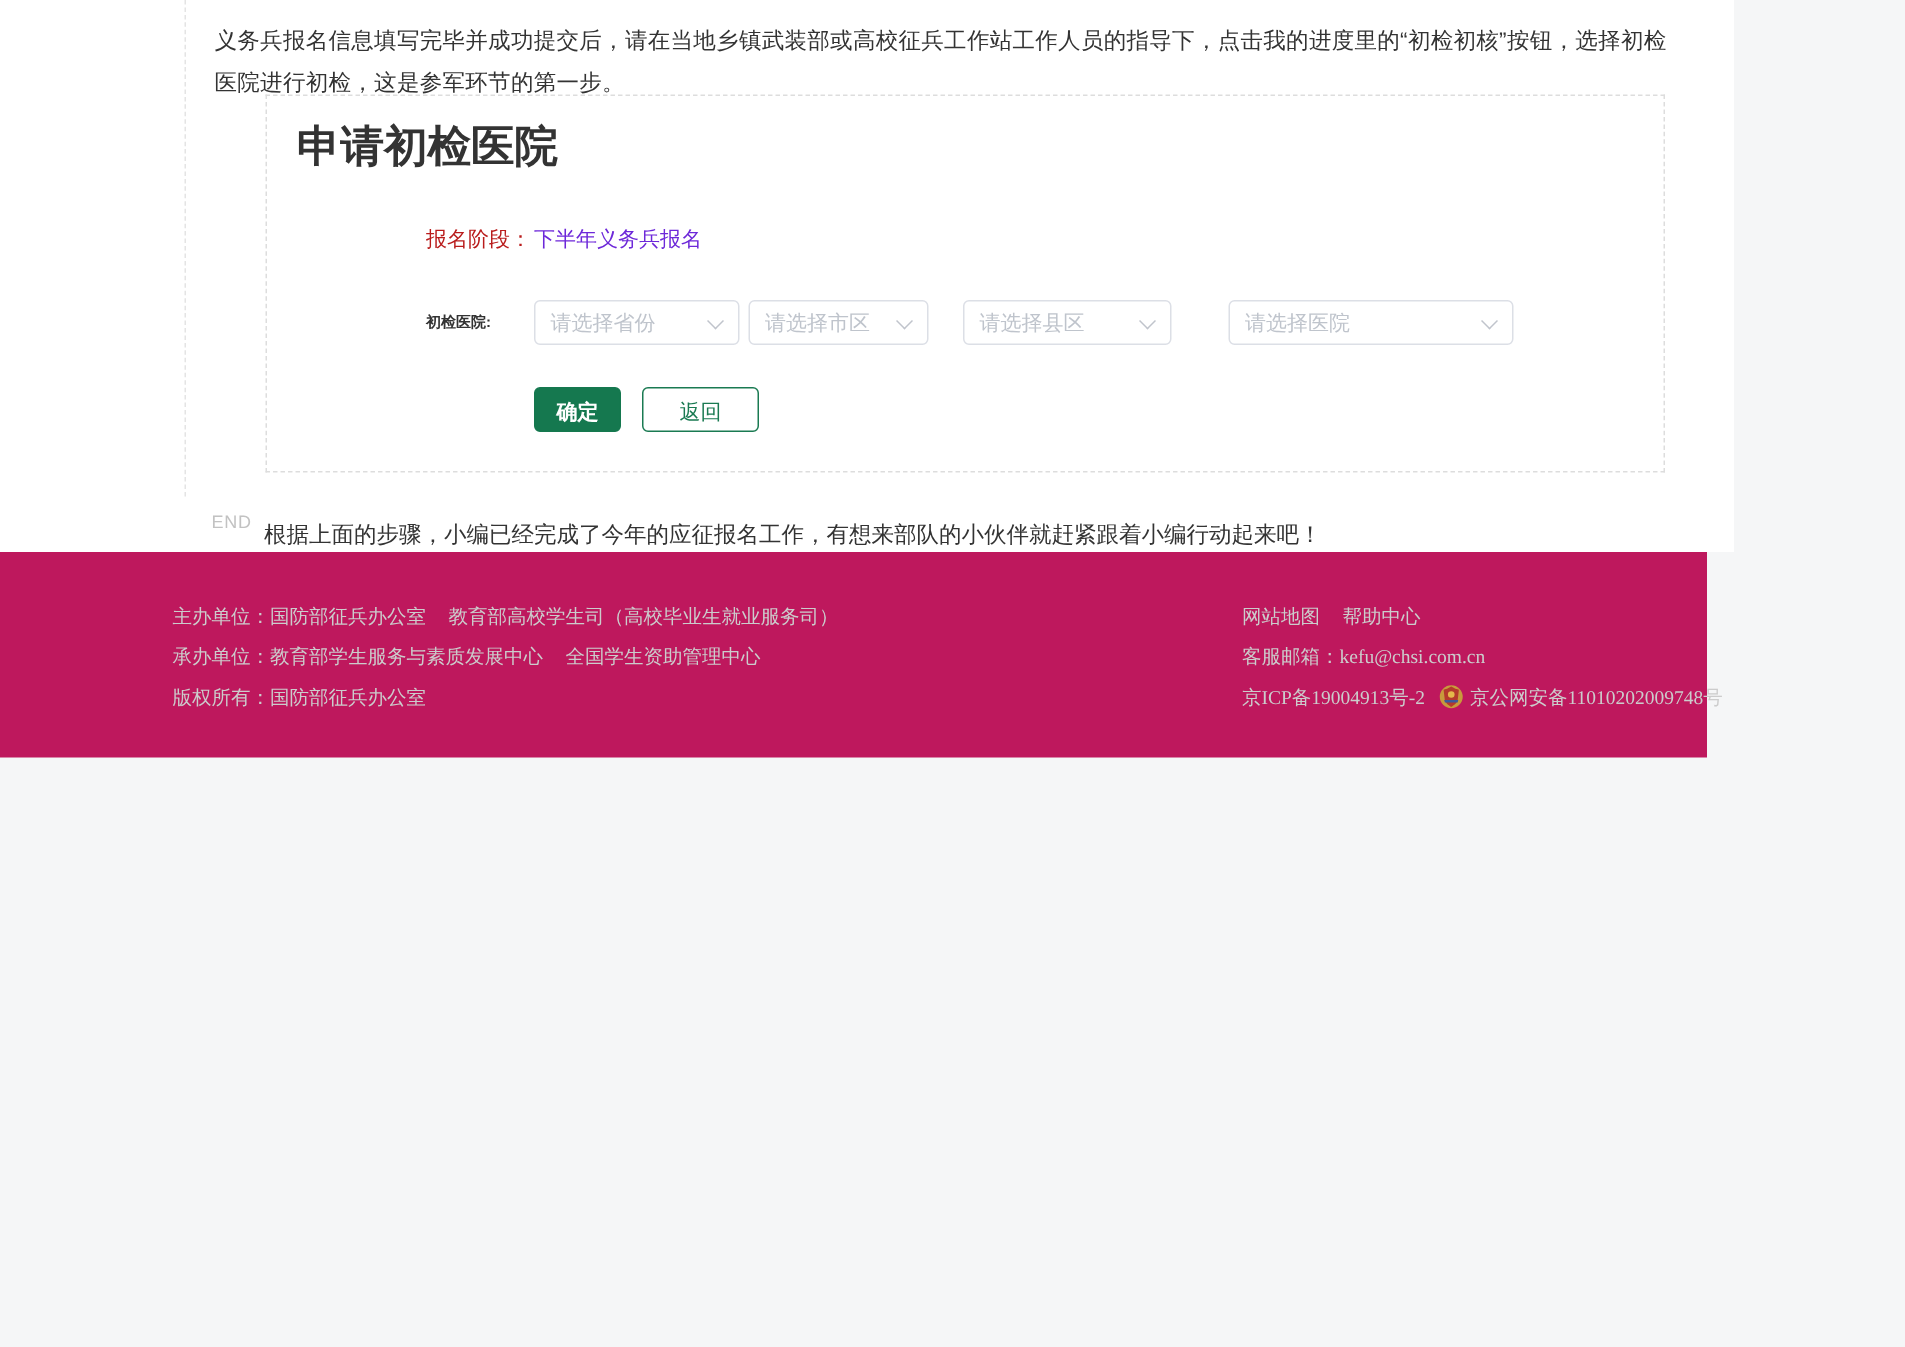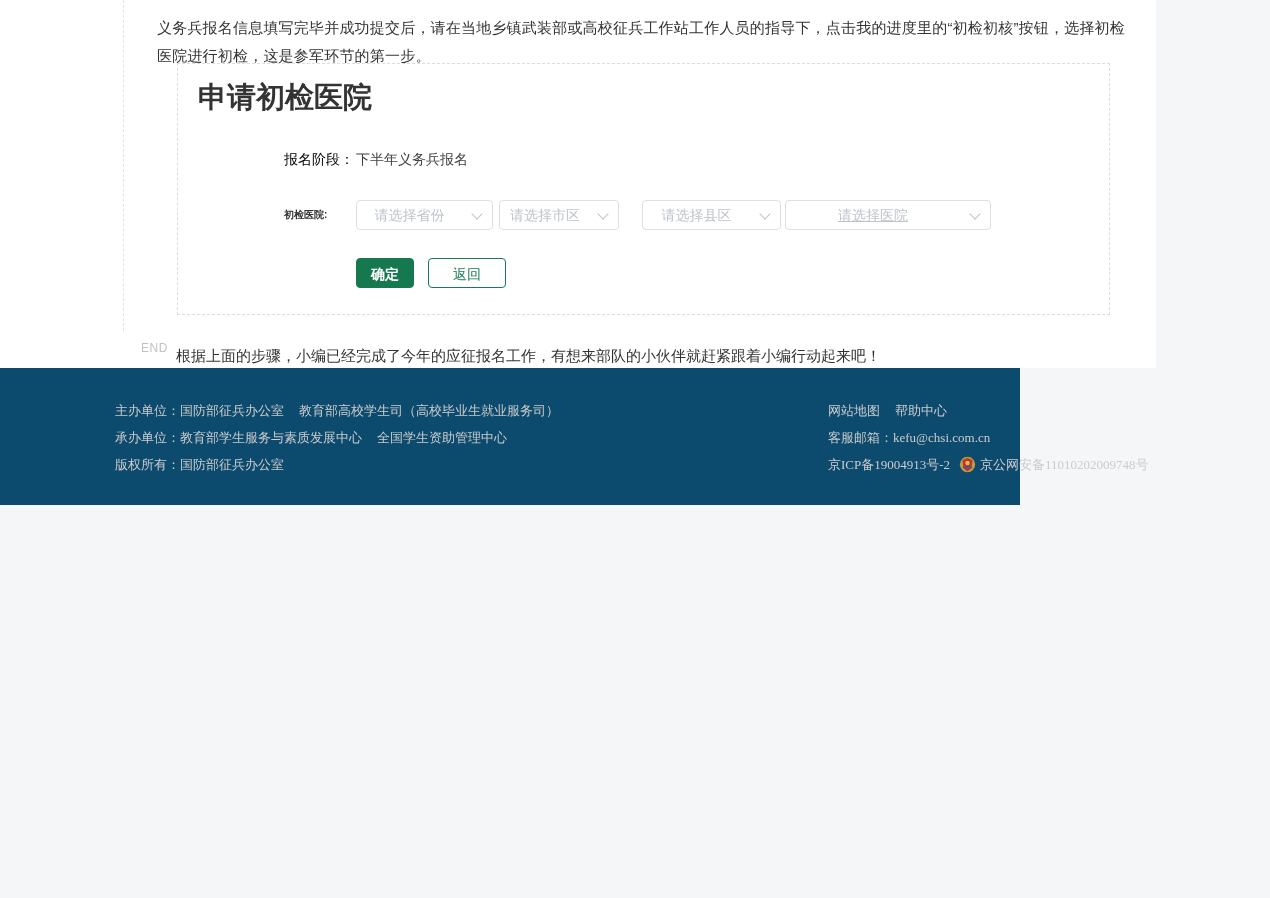"义务兵报名信息填写完毕并成功提交后，请在当地乡镇武装部或高校征兵工作站工作人员的" .intro-paragraph { margin-left: 14px -> none }
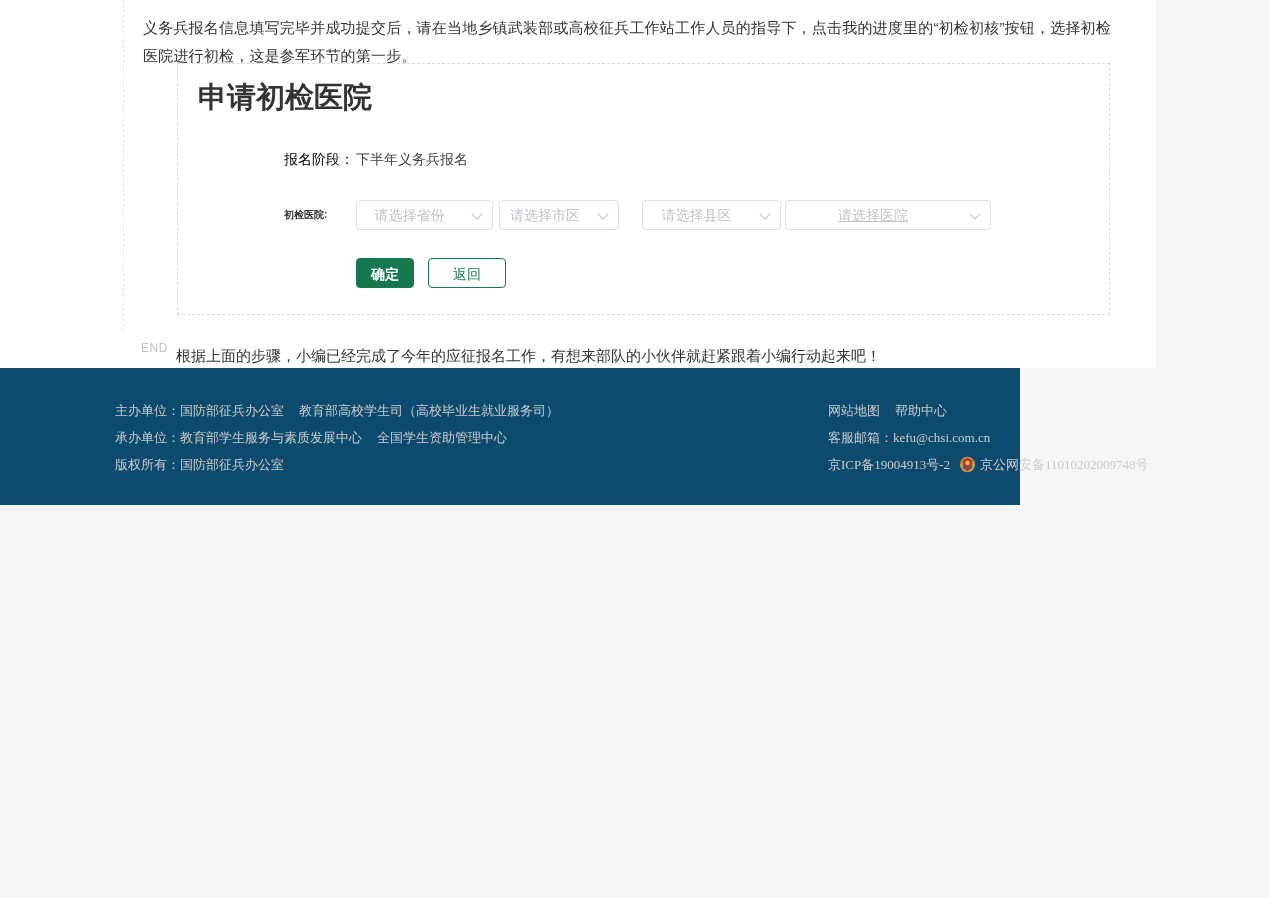"报名阶段：" .stage-label { color: #000000 -> #b91c1c }
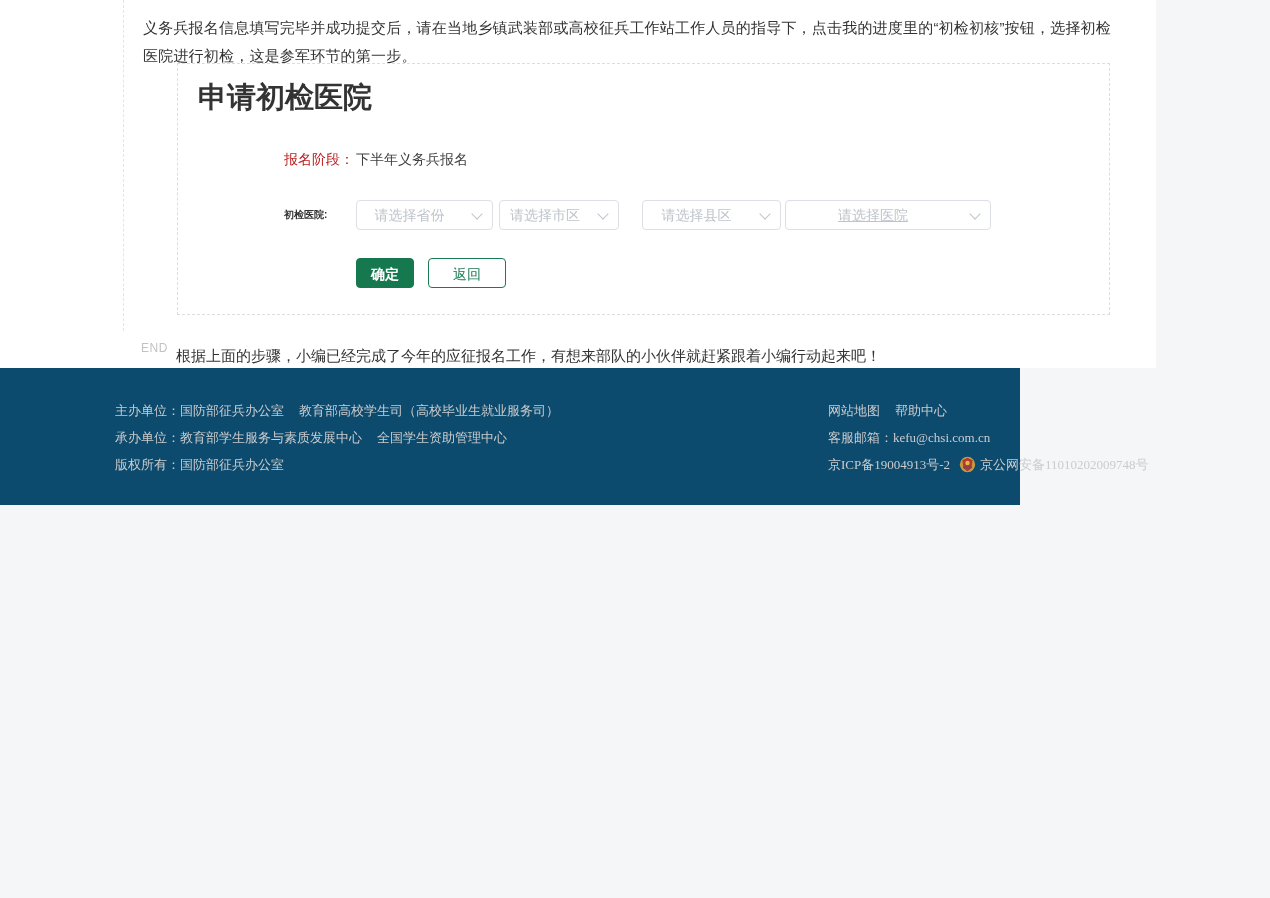"下半年义务兵报名" .stage-value { color: #404040 -> #6d28d9 }
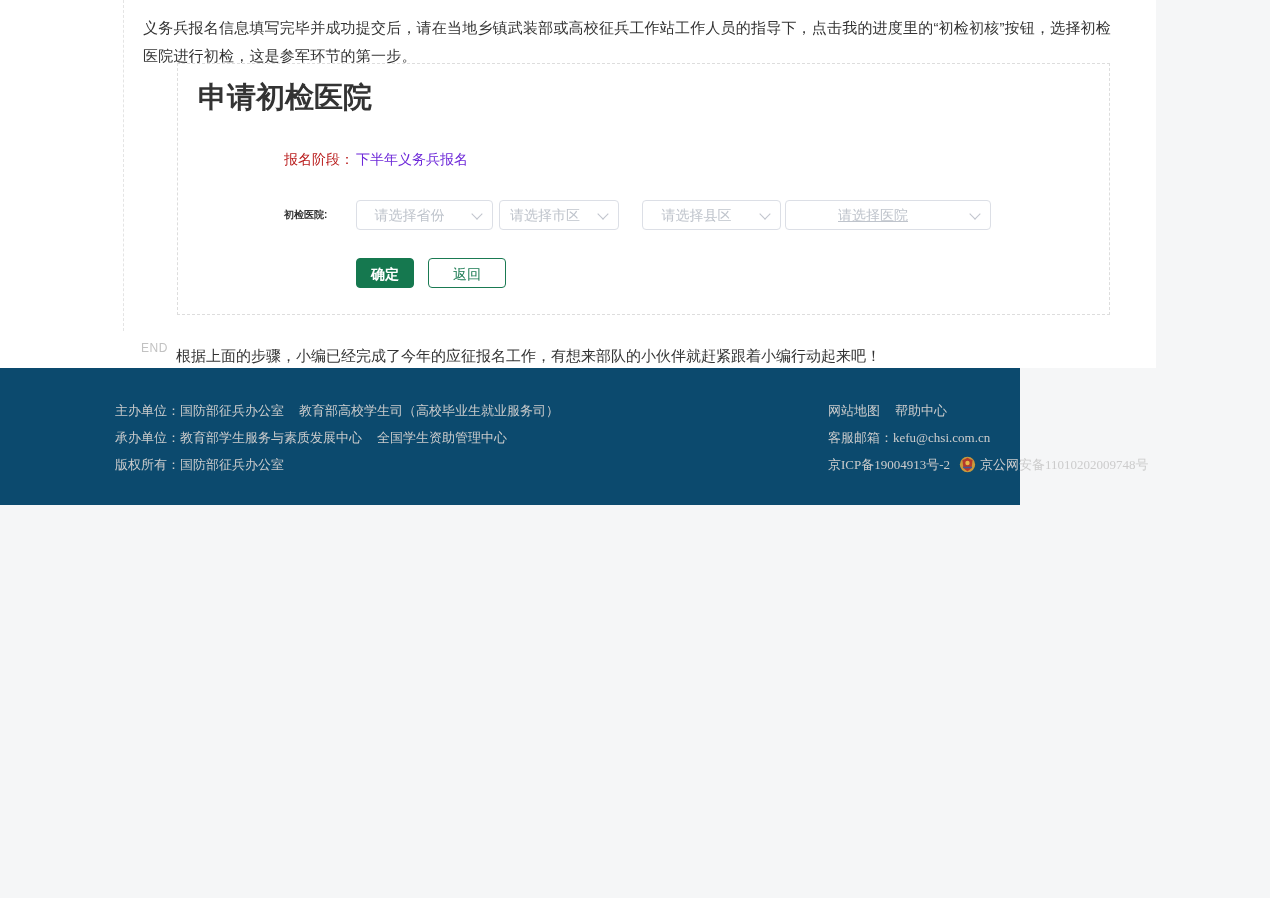"请选择省份" .select-box { text-align: center -> none }
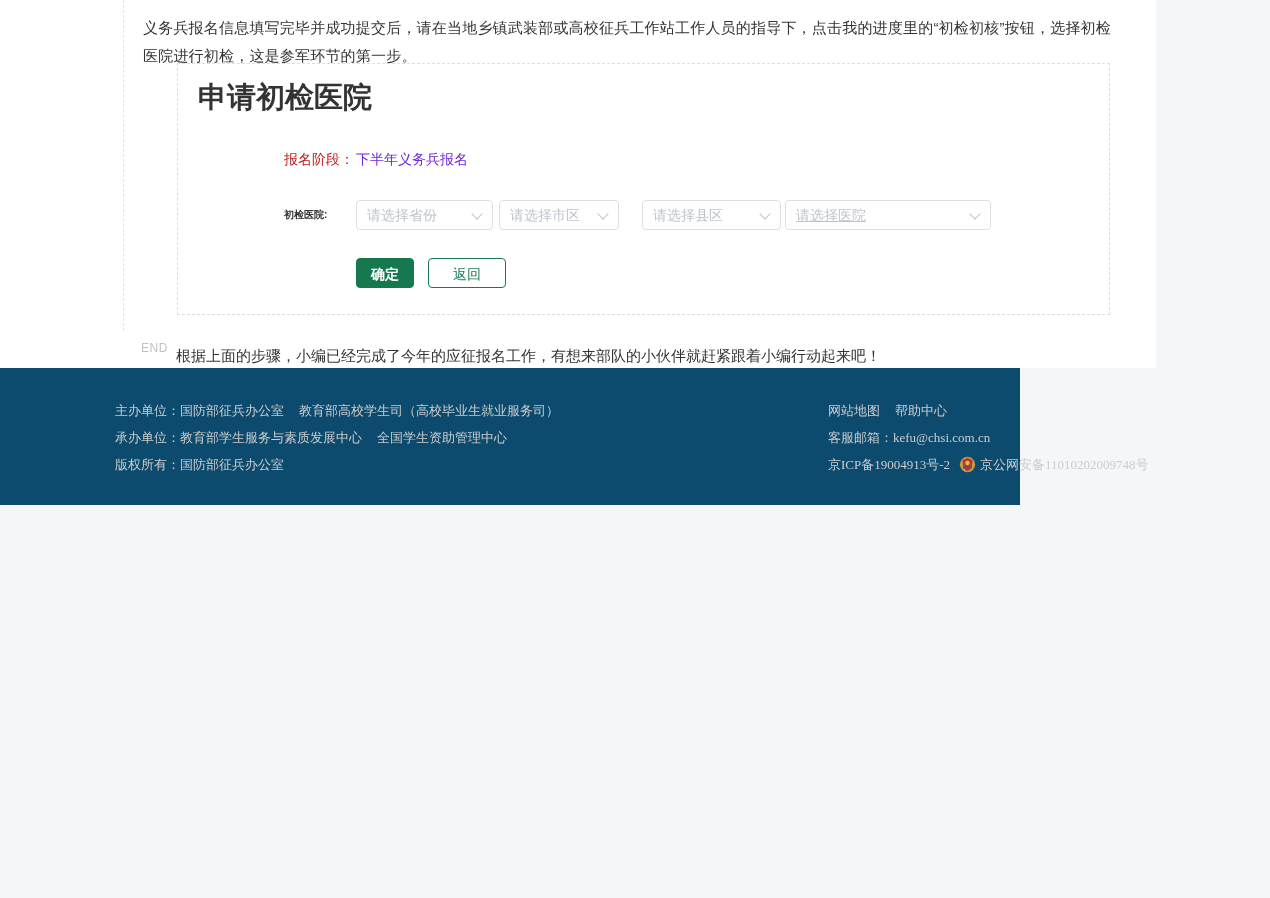"请选择医院" .sel-4 { left: 607px -> 641px; text-decoration: underline -> none; width: 206px -> 190px }
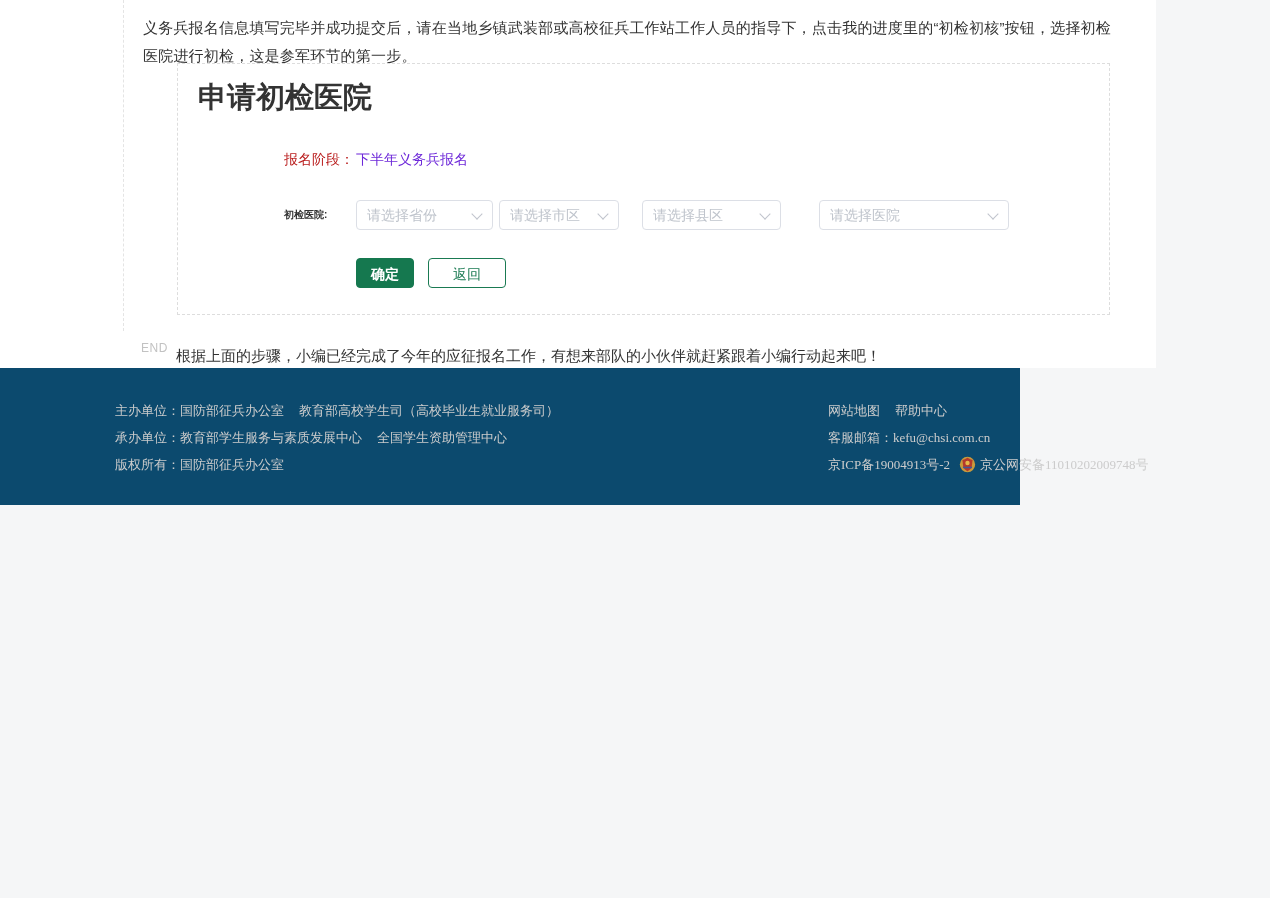"主办单位：国防部征兵办公室 教育部高校学生司（高校毕业生就业服务司）" .site-footer { background: #0c4a6e -> #be185d; width: 1020px -> 1138px }
